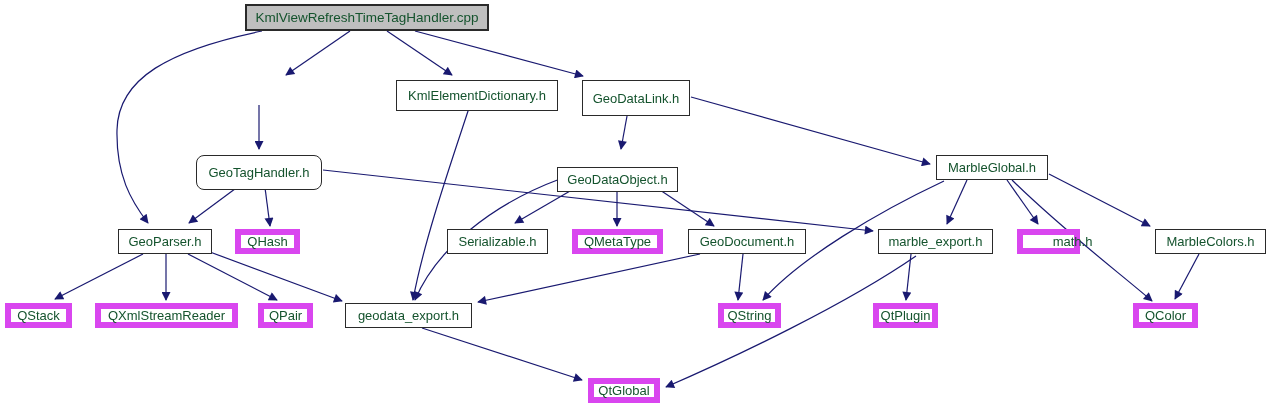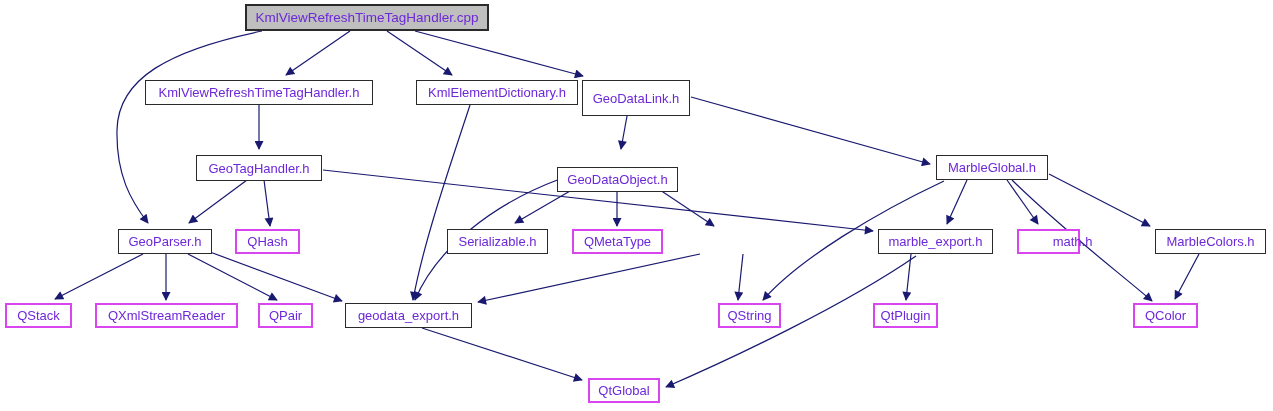"KmlViewRefreshTimeTagHandler.cpp" .node { color: #6d28d9 -> #14532d }
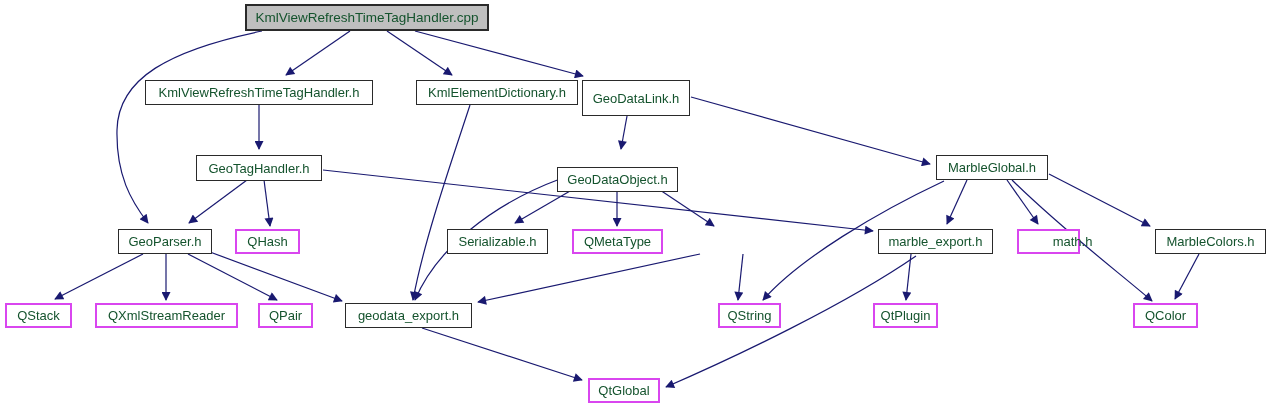"KmlViewRefreshTimeTagHandler.h" div.node { html: <div>KmlViewRefreshTimeTagHandler.h</div> -> none }
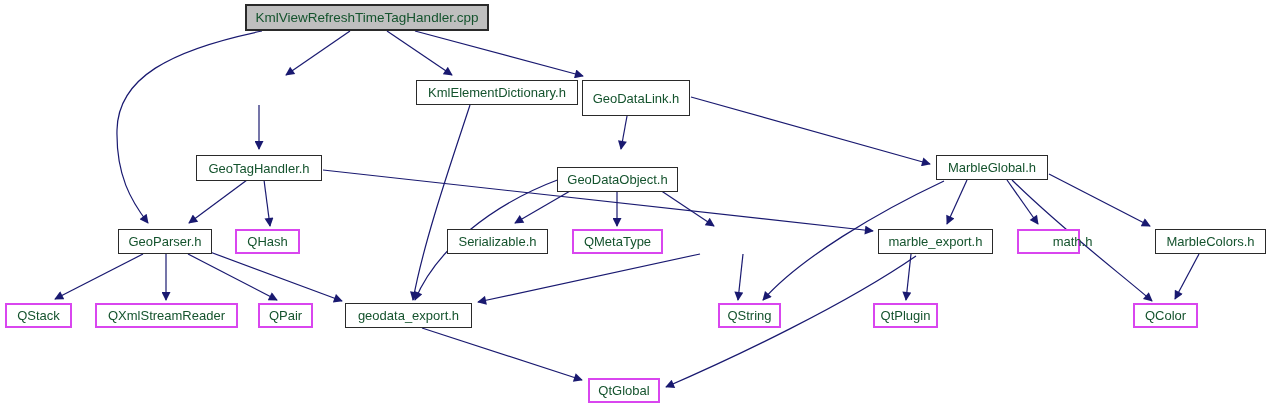"KmlElementDictionary.h" div.node { height: 25px -> 31px; left: 416px -> 396px }
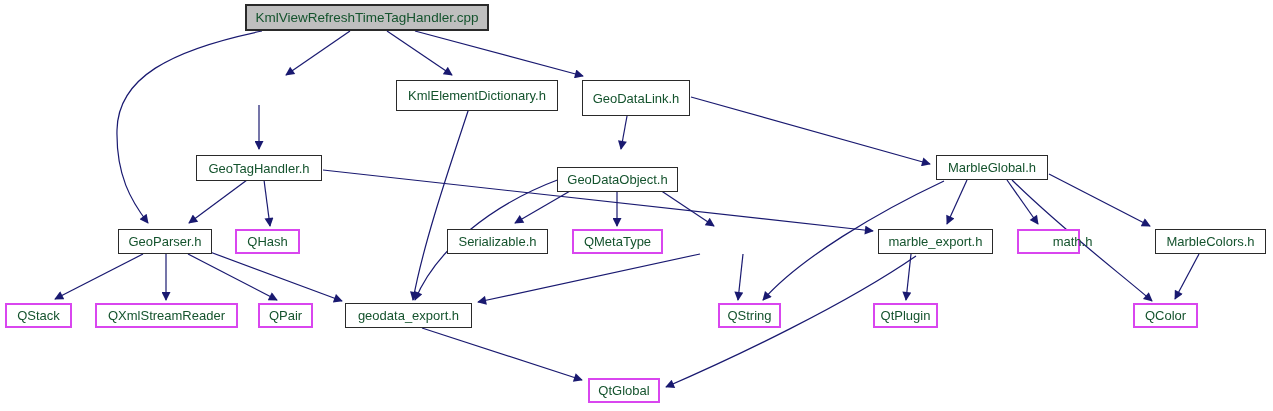"GeoTagHandler.h" div.node { border-radius: none -> 8px; height: 26px -> 35px }
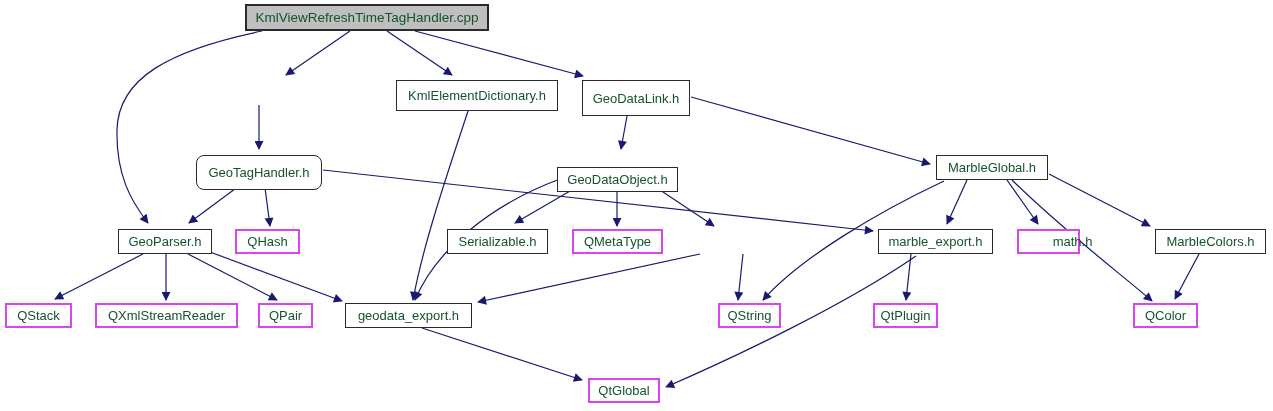"QHash" .node.external { border: 2px solid #d946ef -> 6px solid #d946ef }
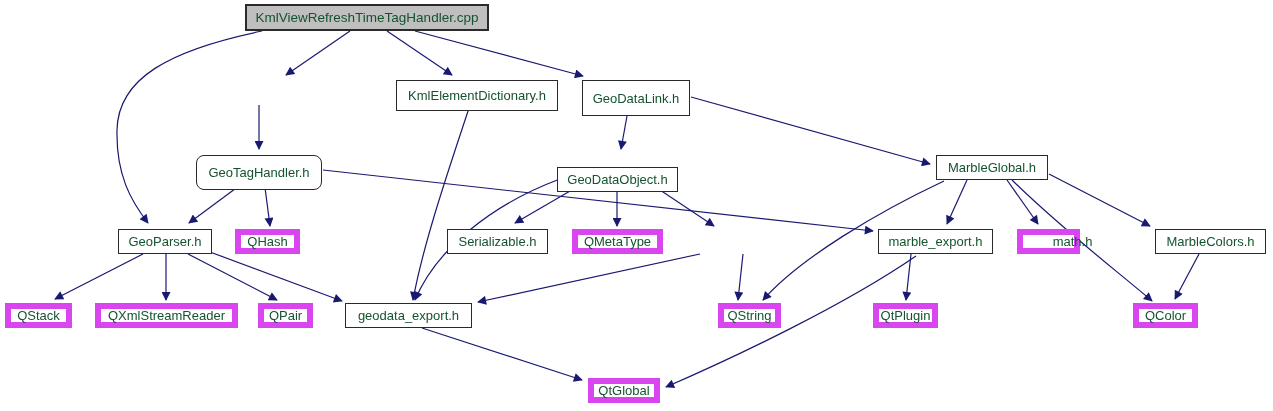"GeoDocument.h" div.node { html: none -> <div>GeoDocument.h</div> }
